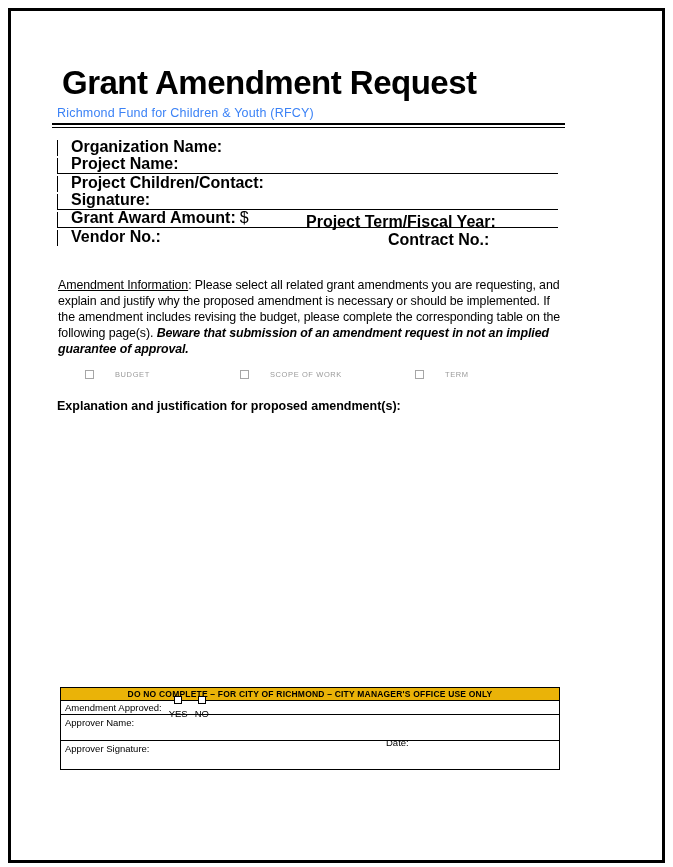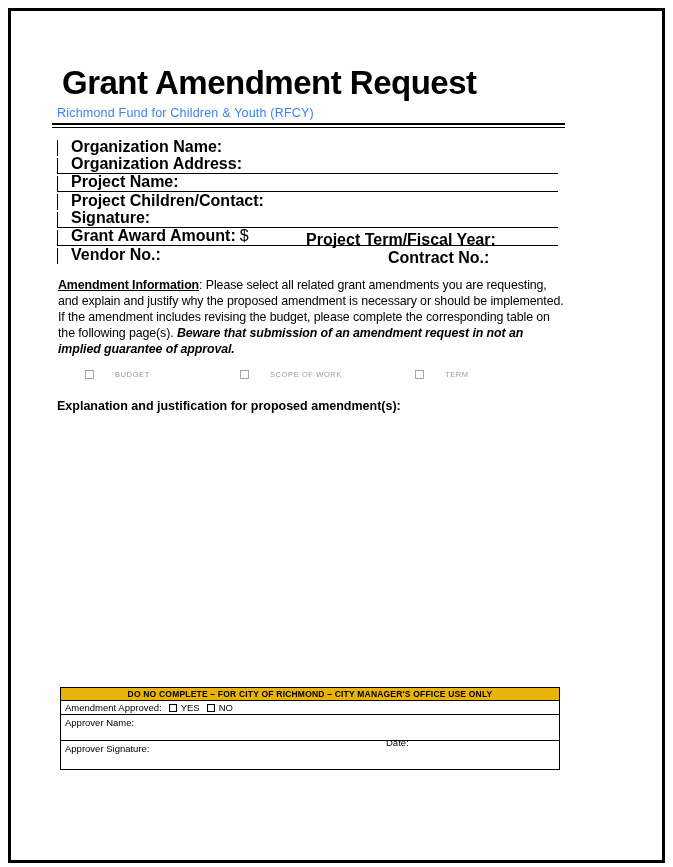"Organization Address:" div.f-row { html: <div> <span>Organization Address:</span> <span></span> </div> -> none }
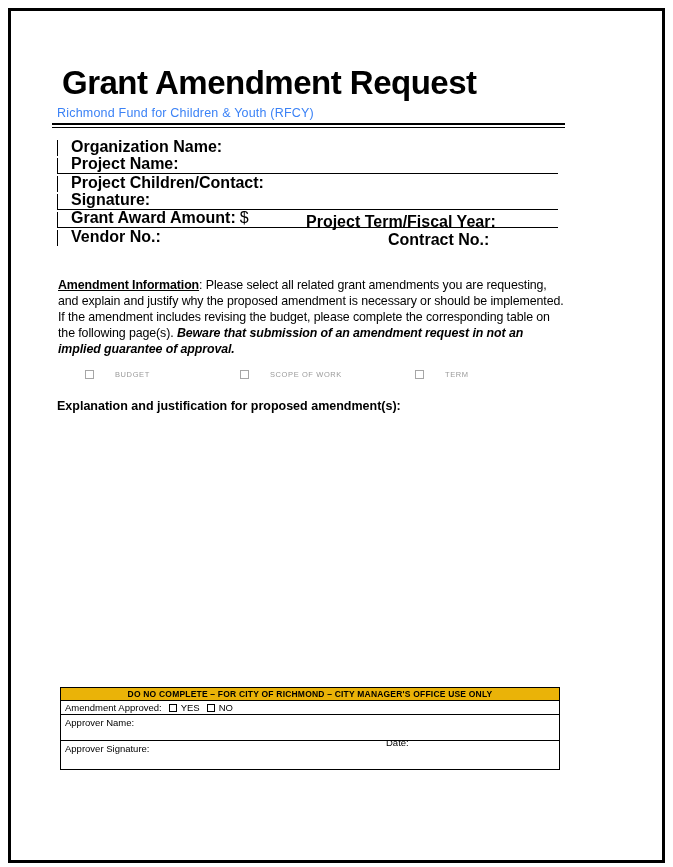"Amendment Information" .amendment .head { font-weight: bold -> normal }
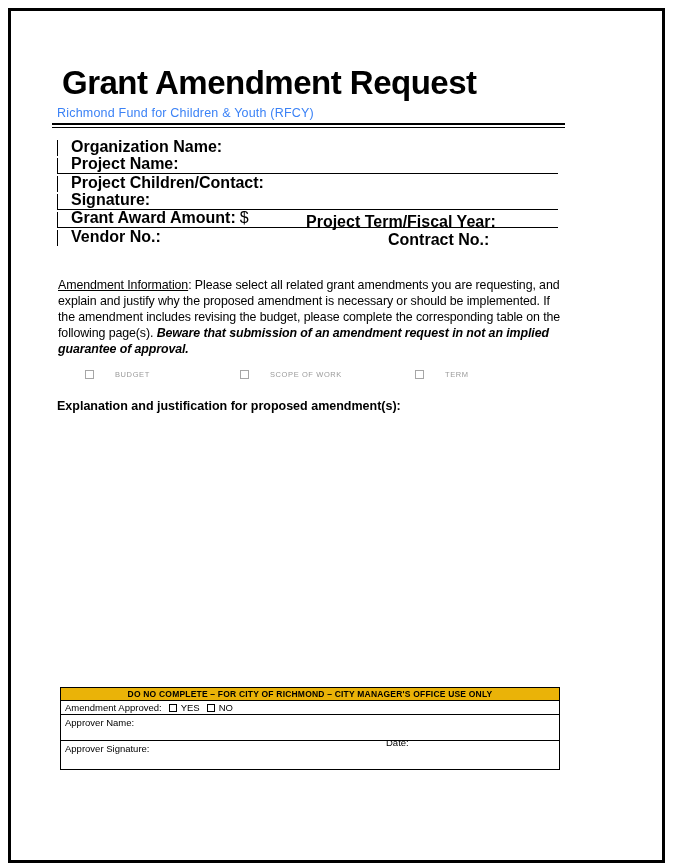"YES" .mini-cb { flex-direction: none -> column }
